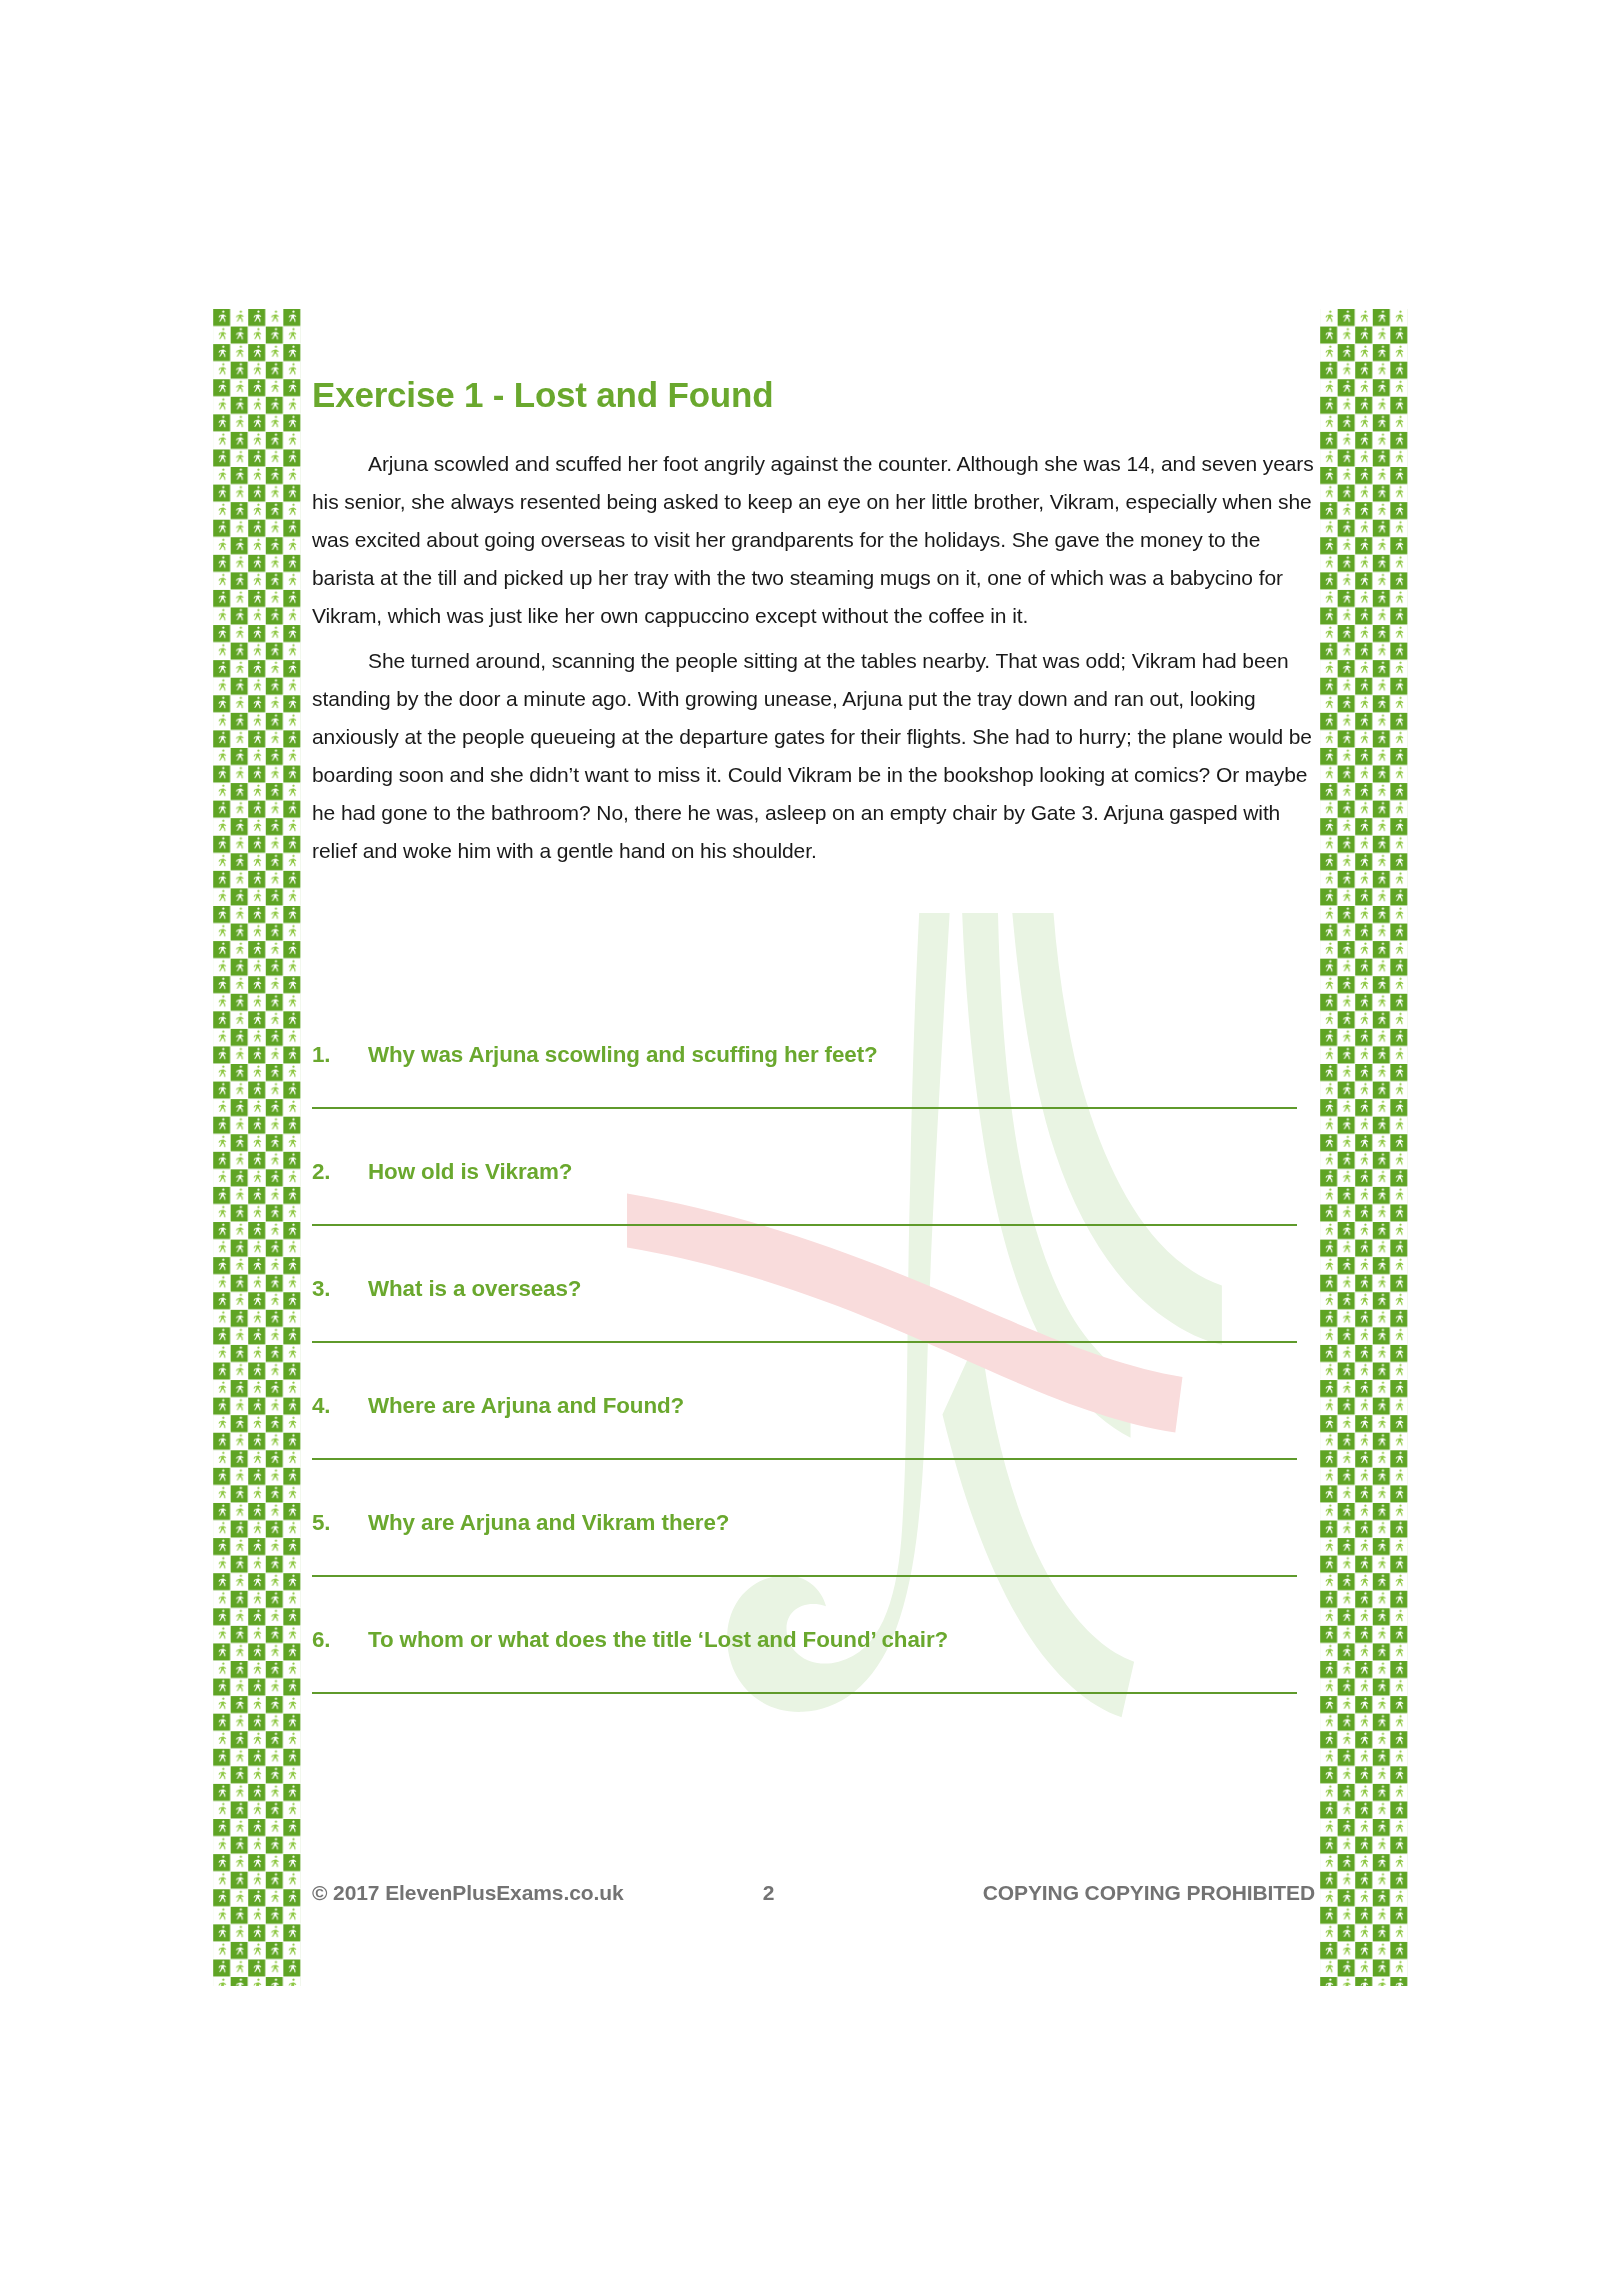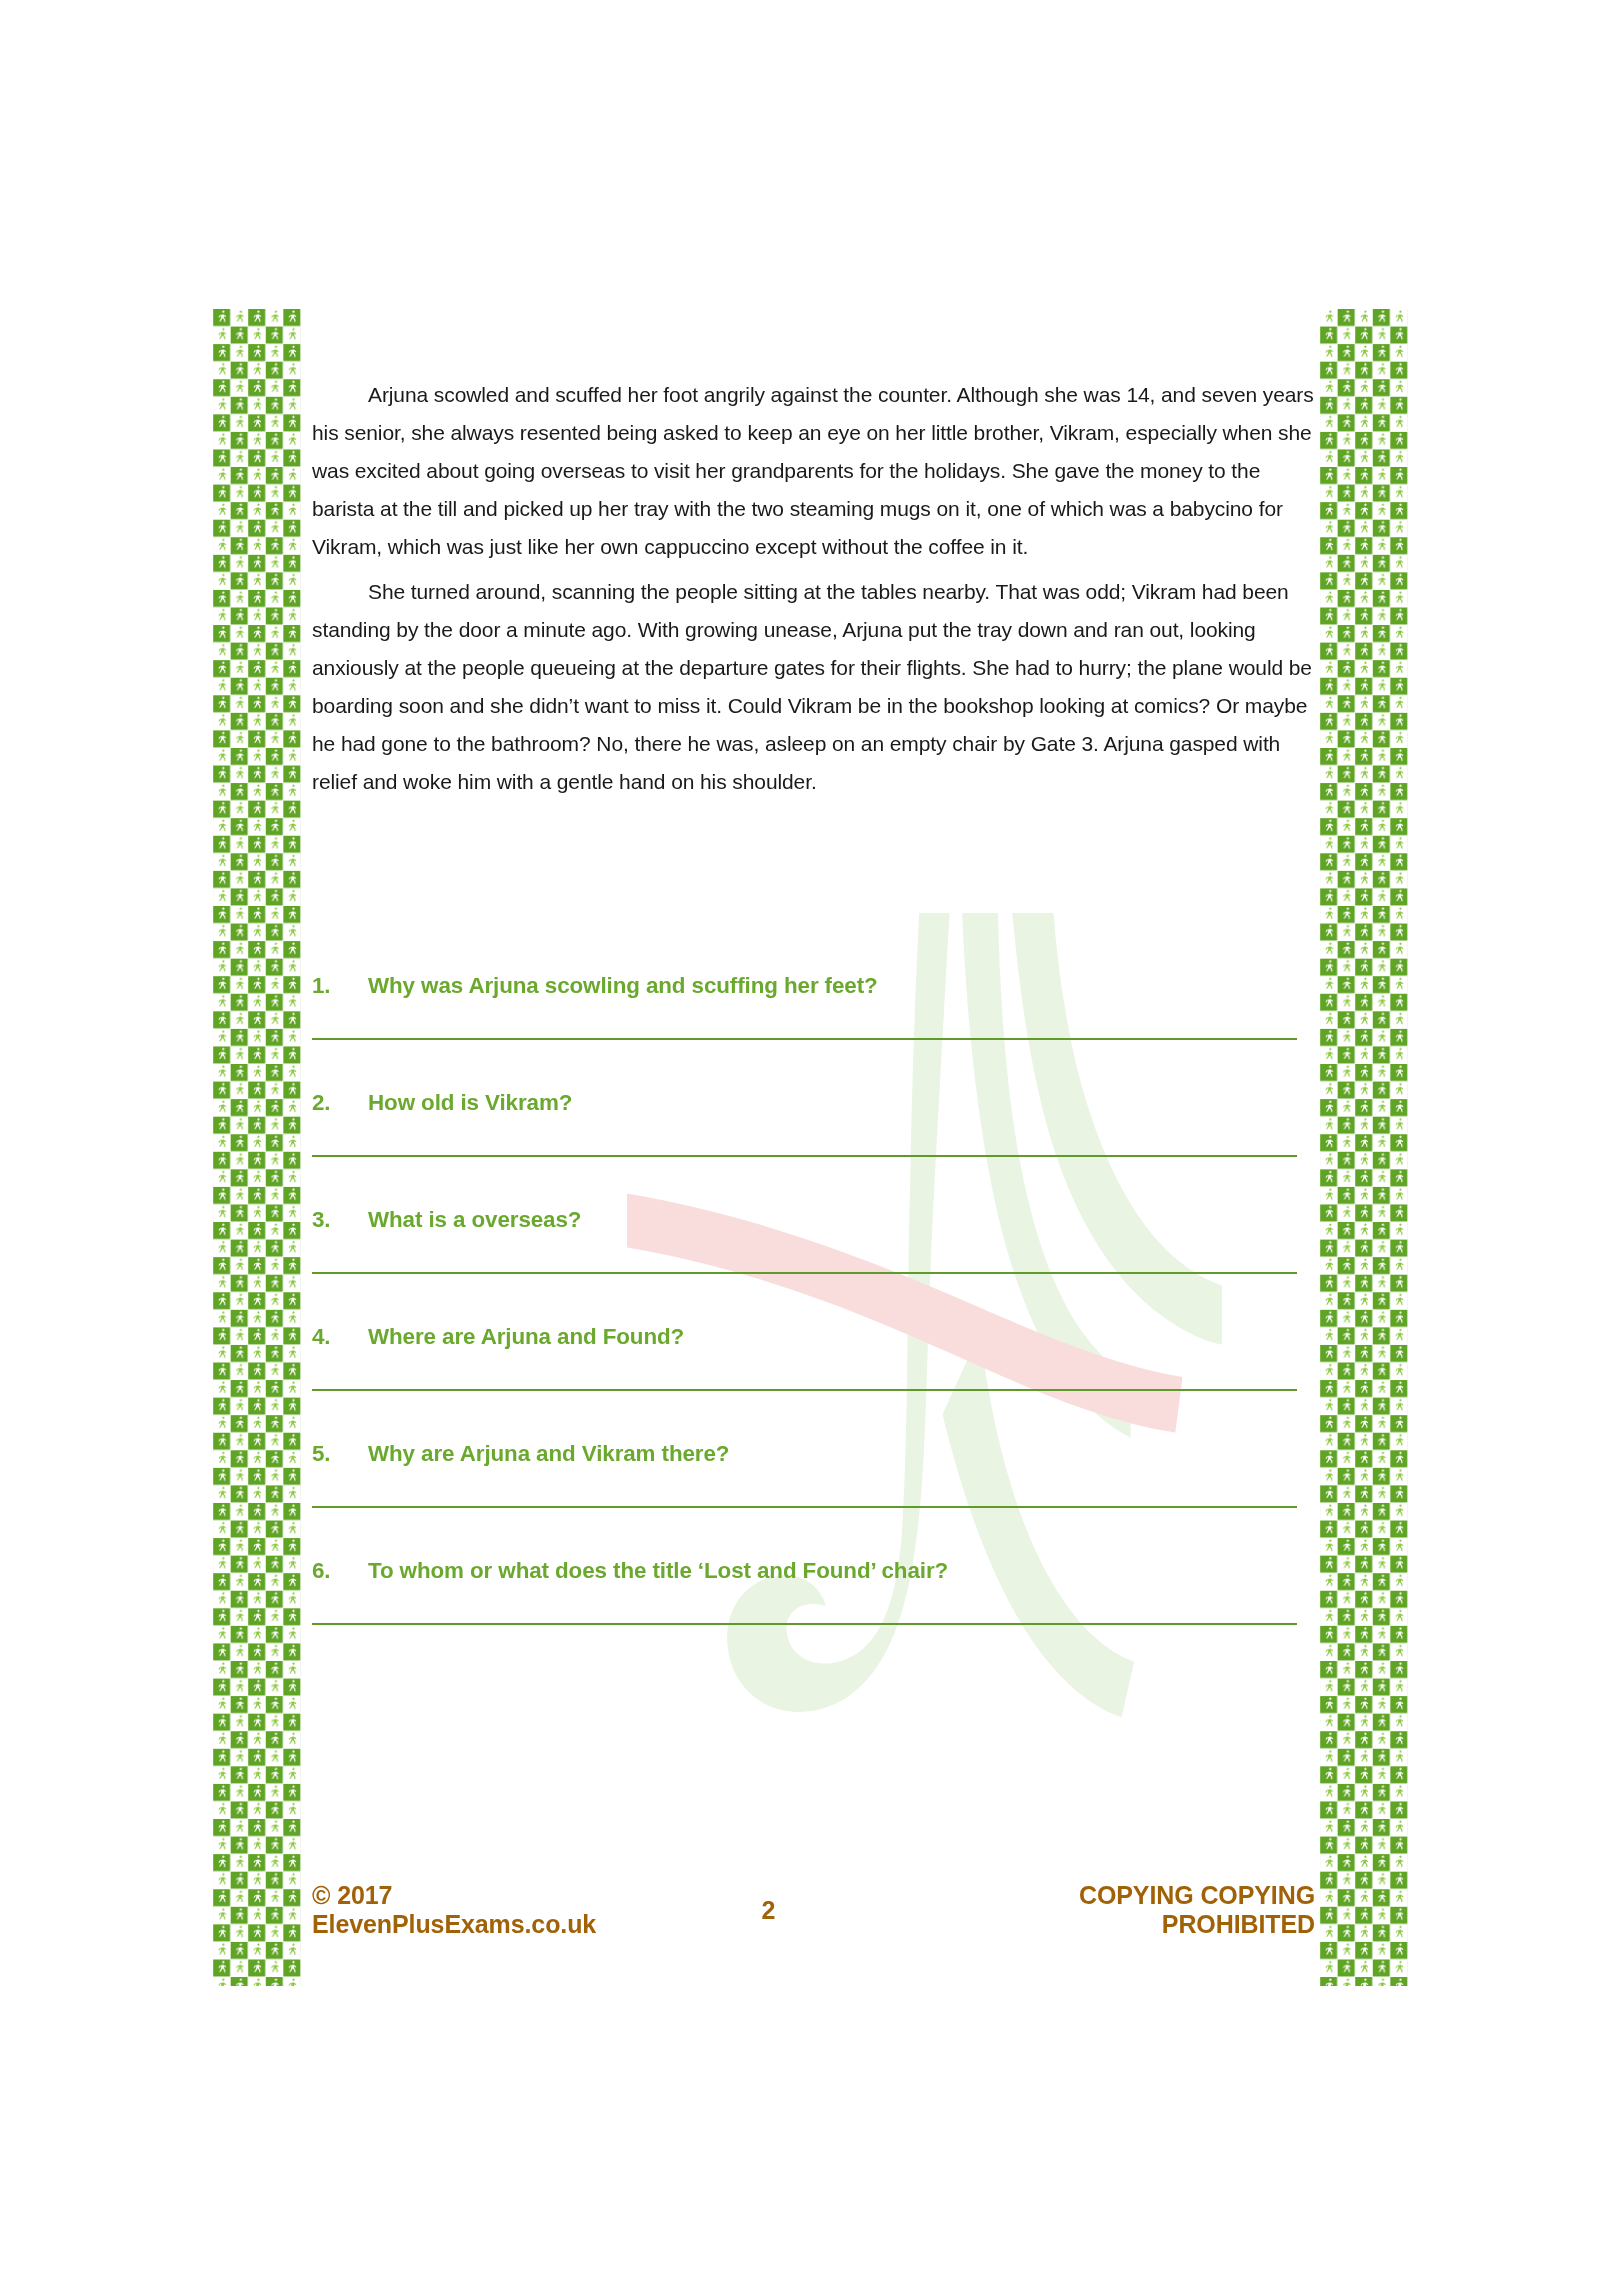"Exercise 1 - Lost and" h1.page-title { html: none -> <h1>Exercise 1 - Lost and Found</h1> }
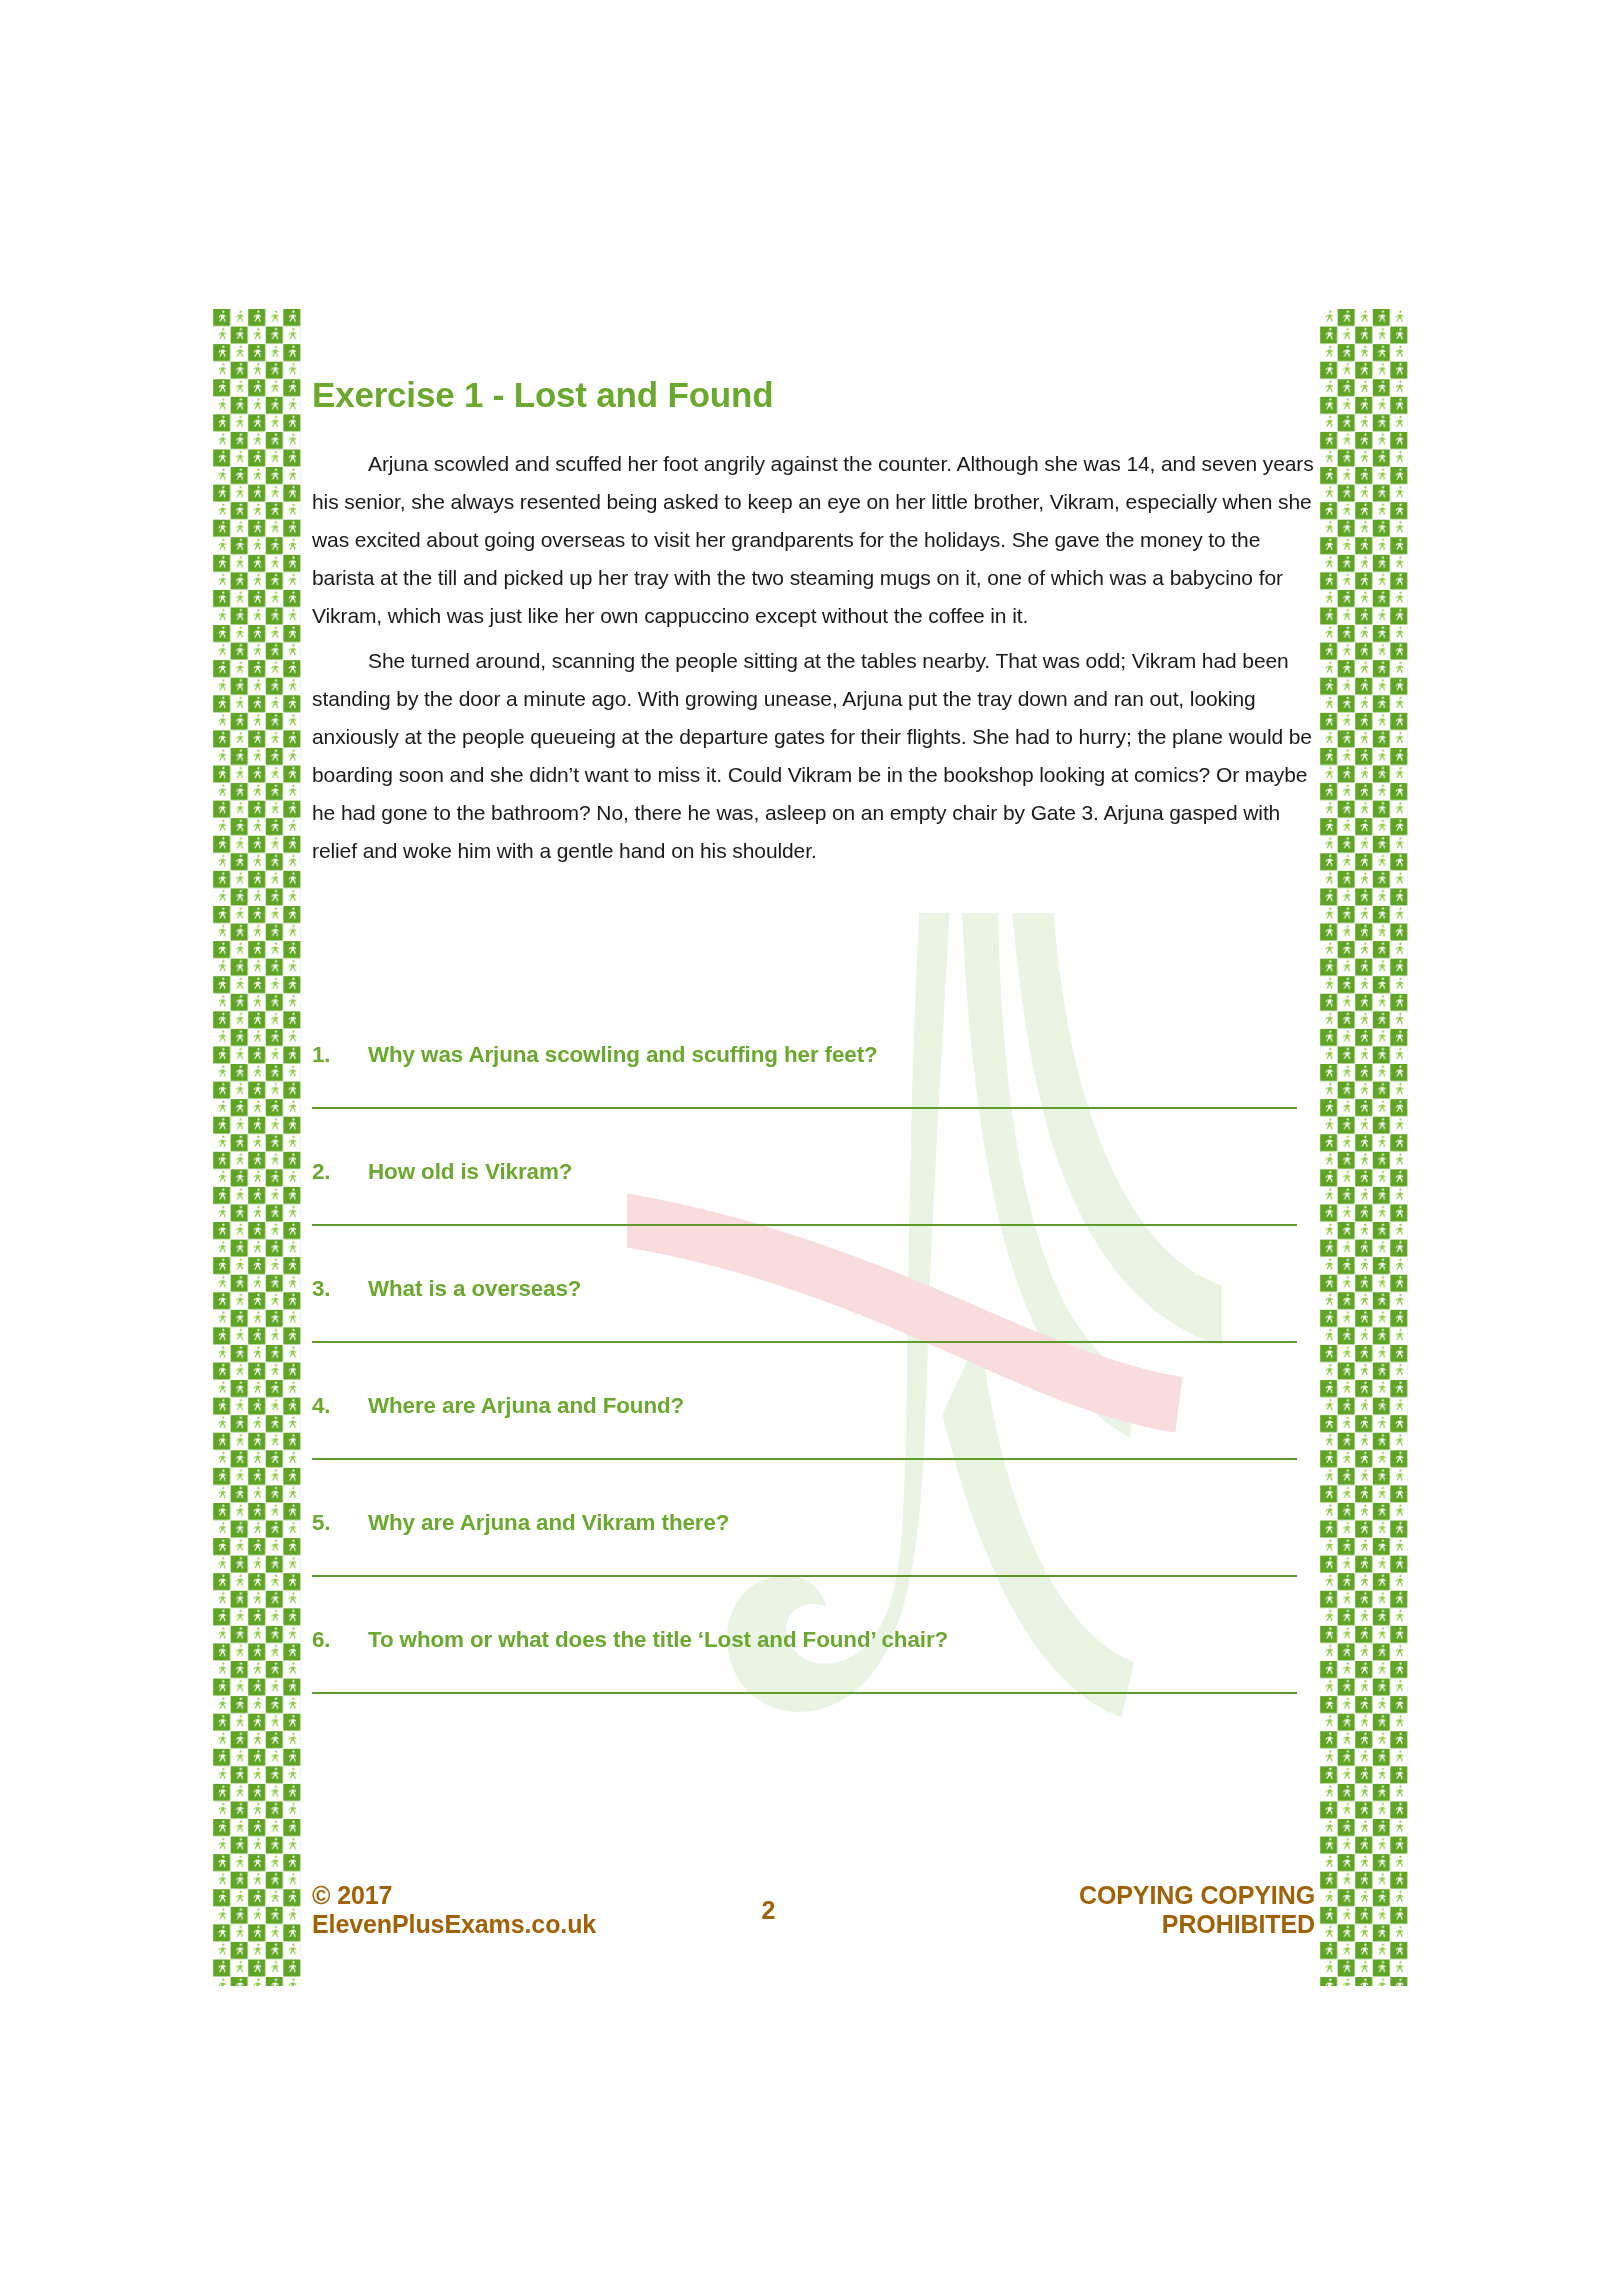"© 2017 ElevenPlusExams.co.uk" .footer { color: #a16207 -> #737373; font-size: 25px -> 21px }
